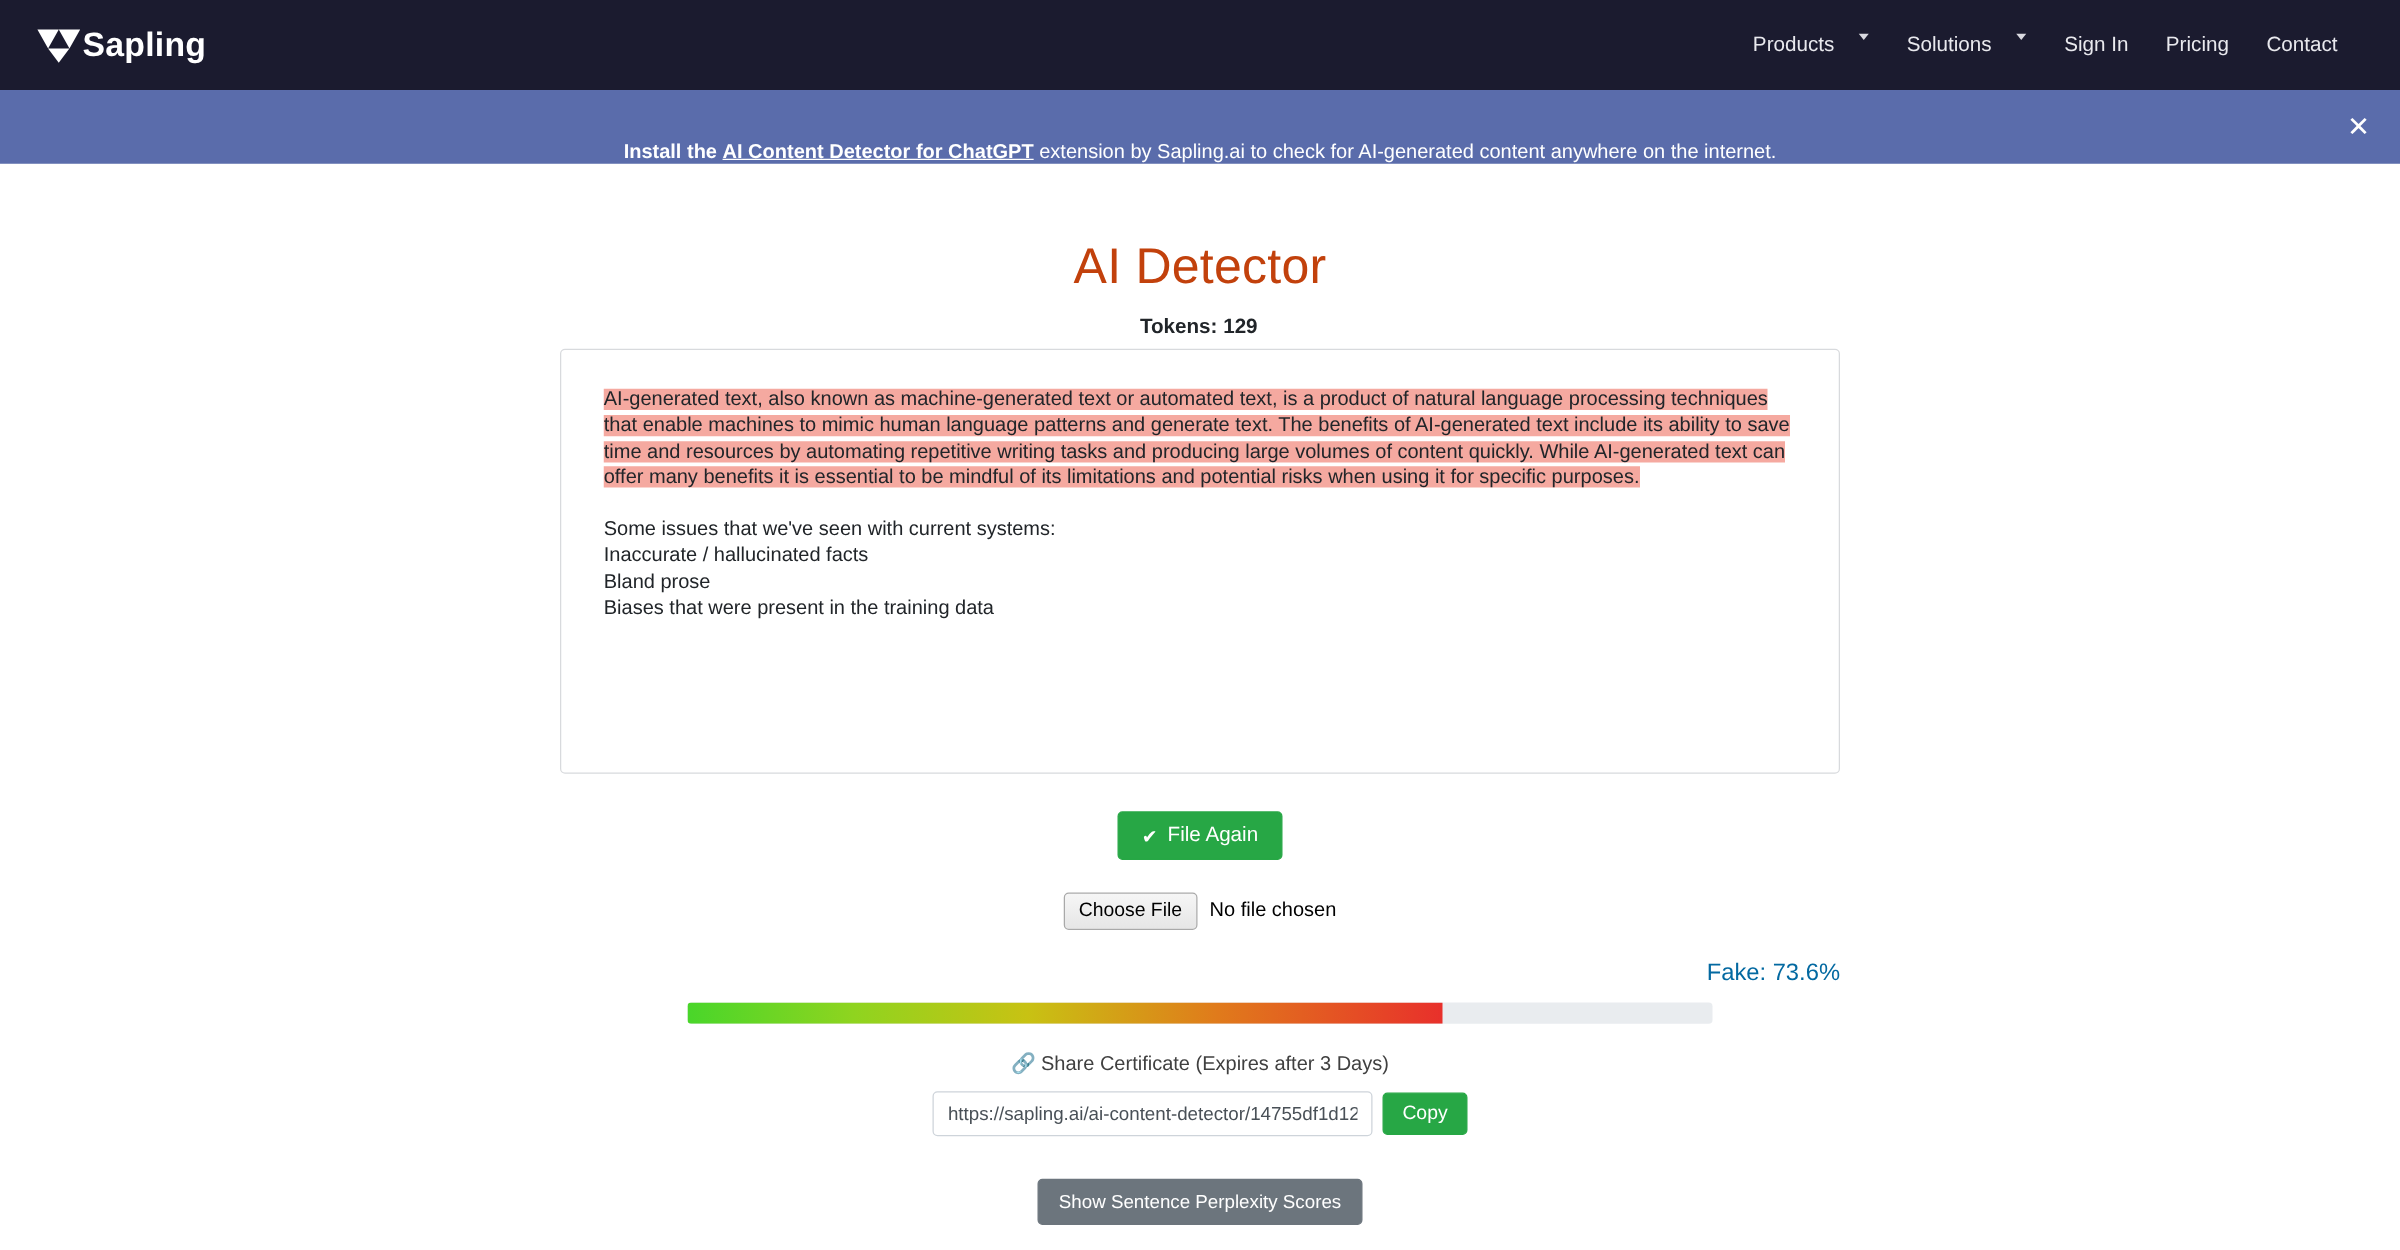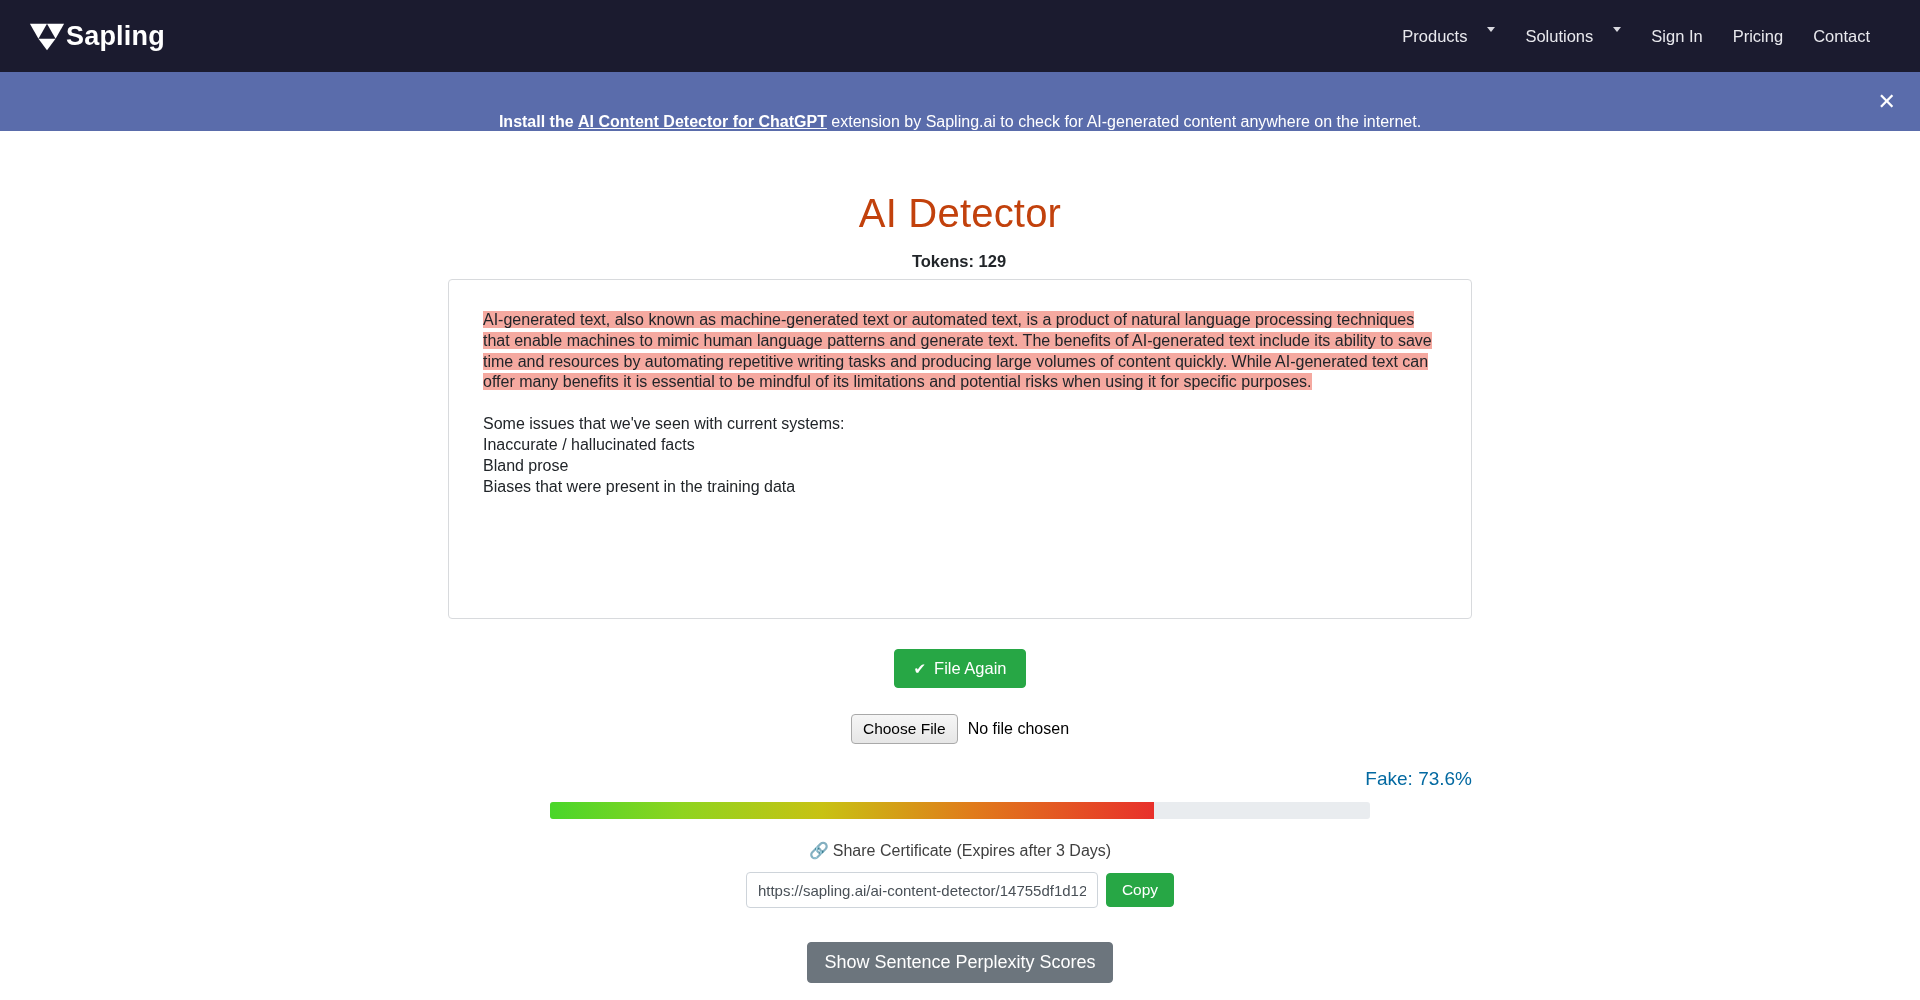"Show Sentence Perplexity Scores" .perplexity-btn { font-size: 18px -> 15px }
